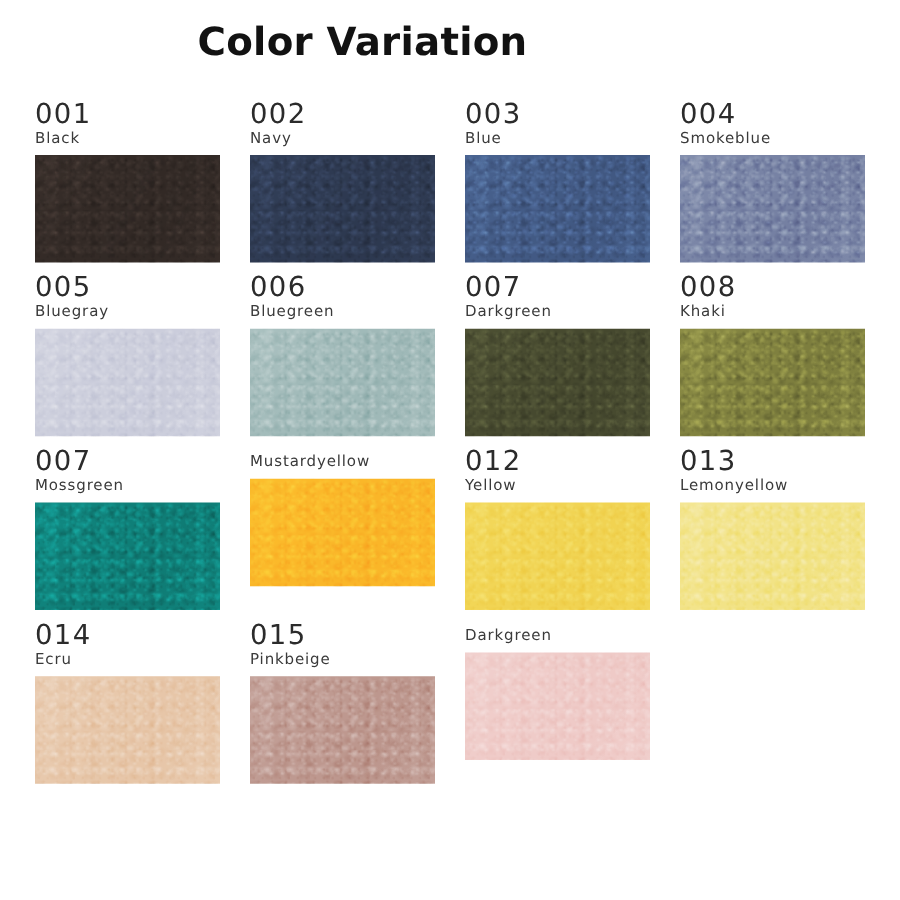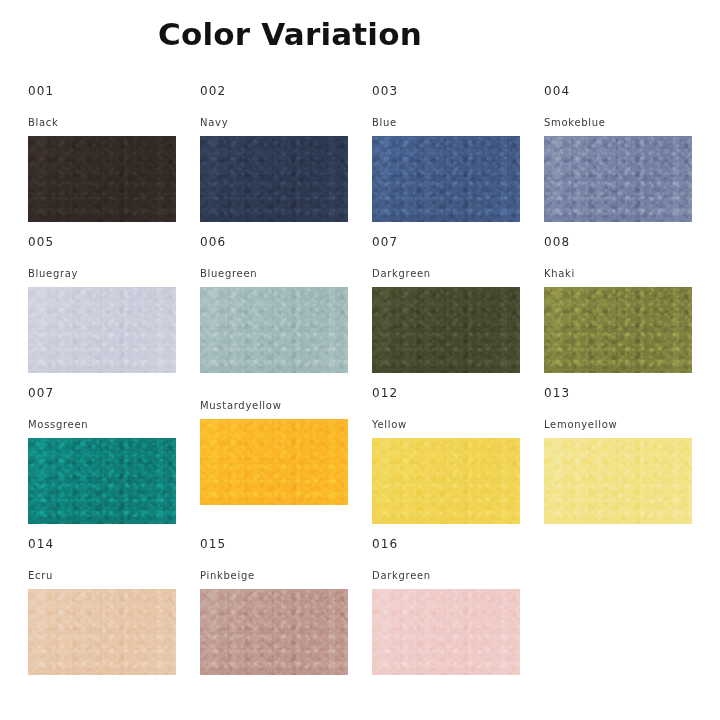"001" .code { font-size: 12px -> 22px }
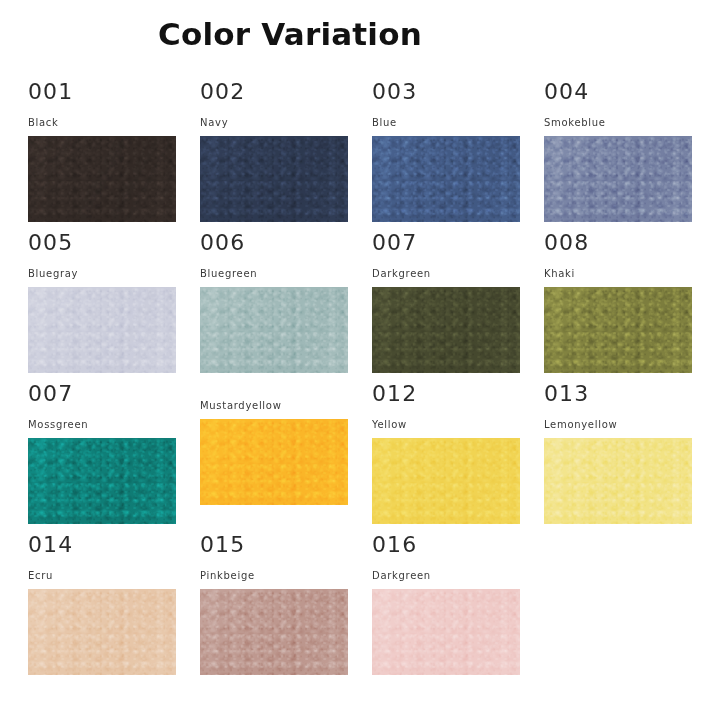"Black" .cname { font-size: 10px -> 12px; margin-top: 13px -> 1px }
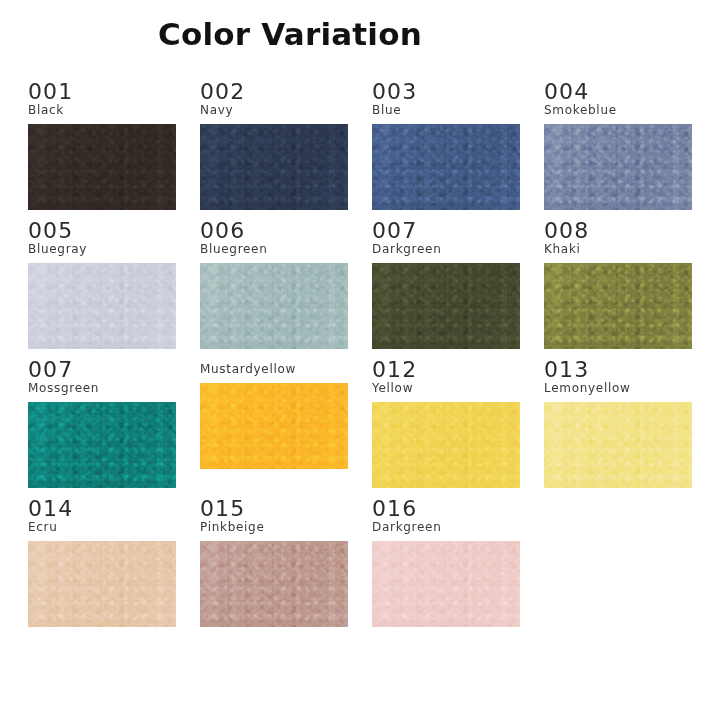"016" span.code { html: <span>016</span> -> none }
